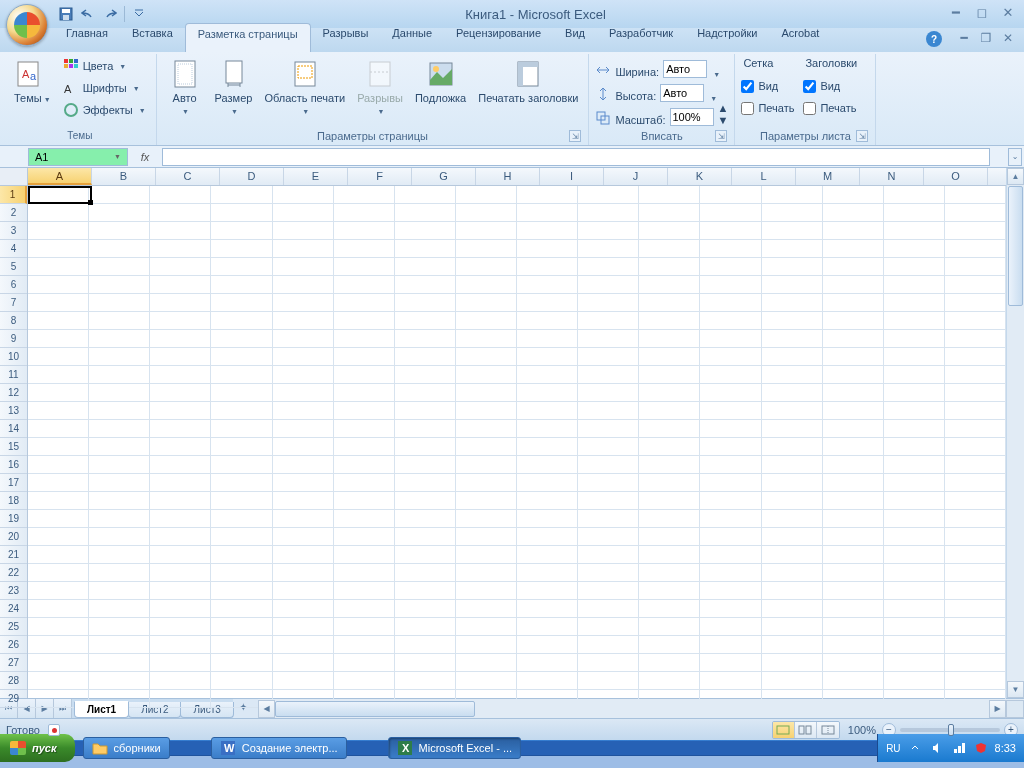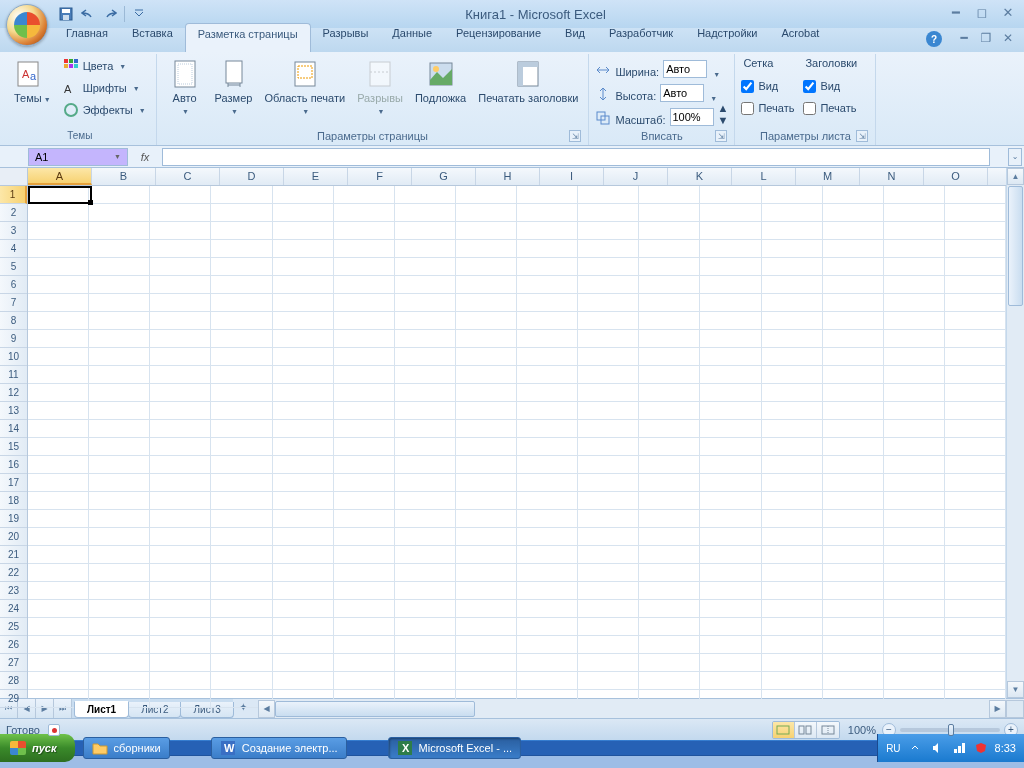"A1" .name-box { background: #c4b5fd -> #86efac }
